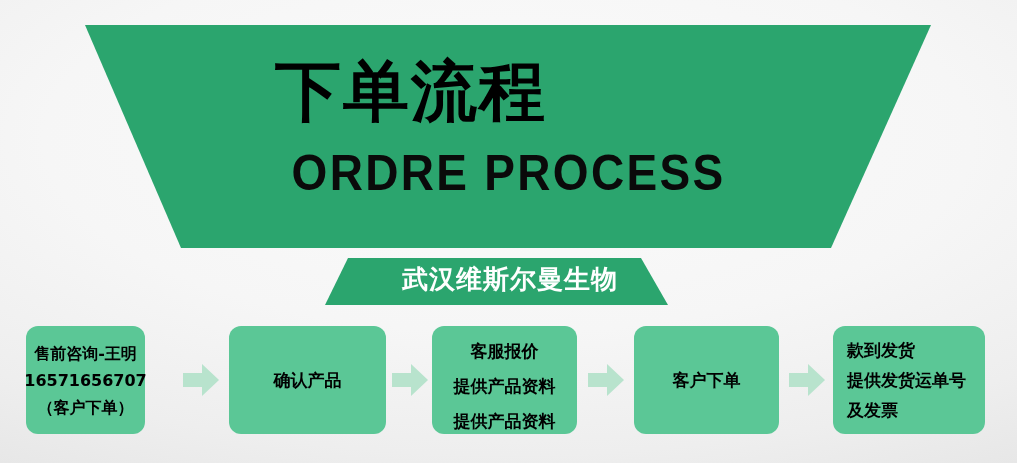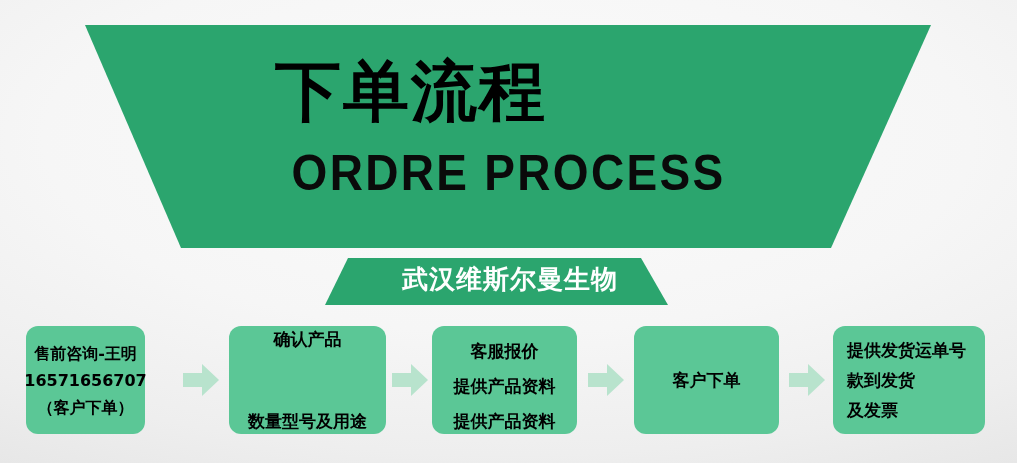"提供发货运单号" span.line { order: before "款到发货" -> after "款到发货" }
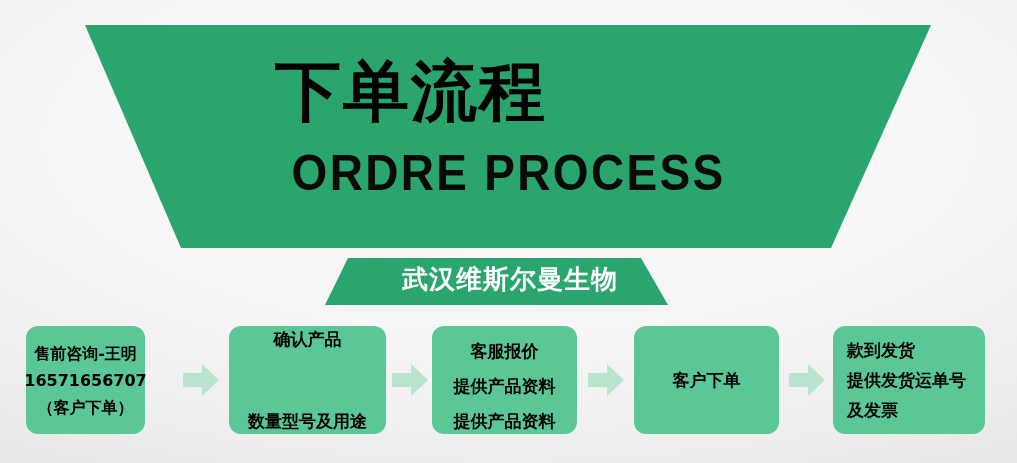"数量型号及用途" span.line { html: <span>数量型号及用途</span> -> none }
